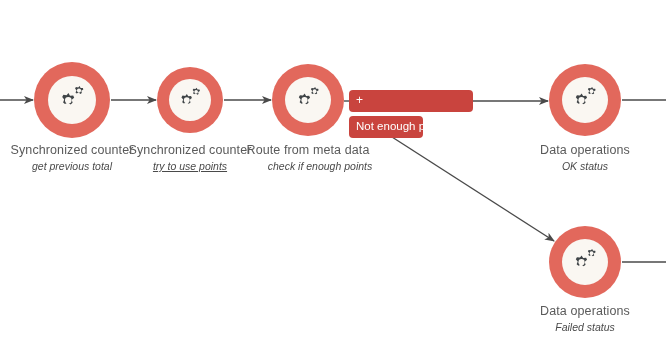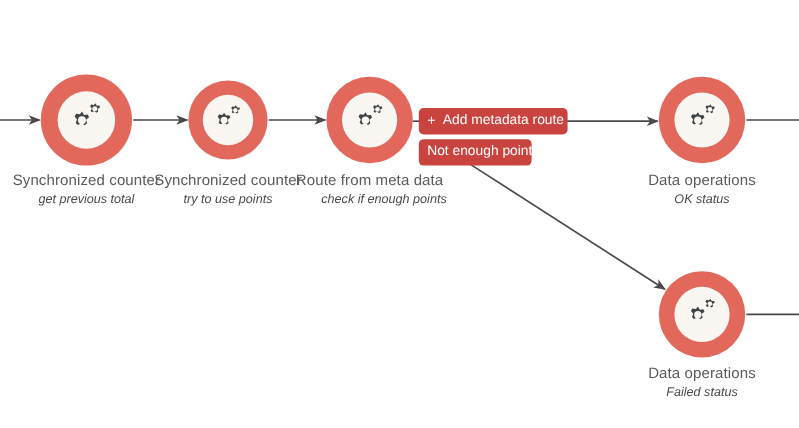"Add metadata route" span { html: <span>Add metadata route</span> -> none }
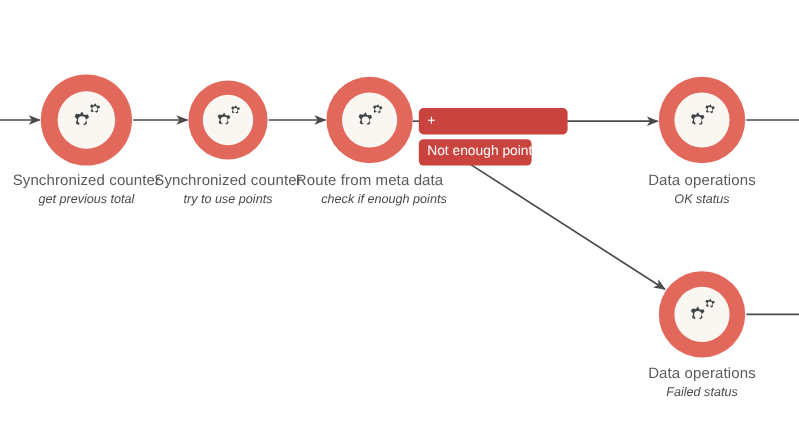"Not enough points" div.badge { width: 94px -> 74px }
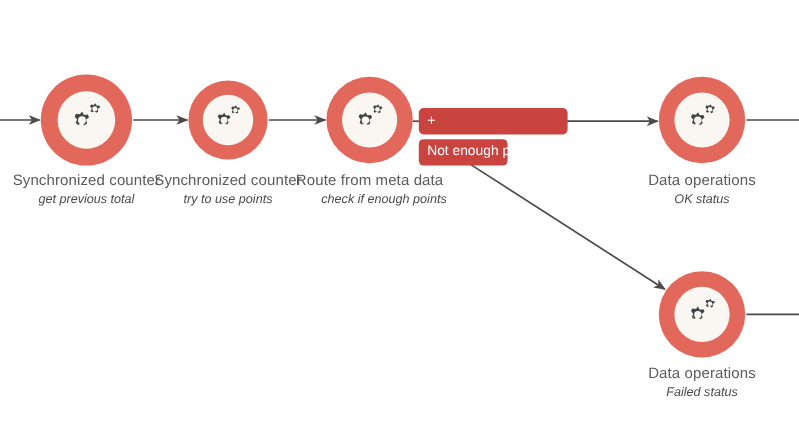"try to use points" div.node-sublabel { text-decoration: none -> underline }
